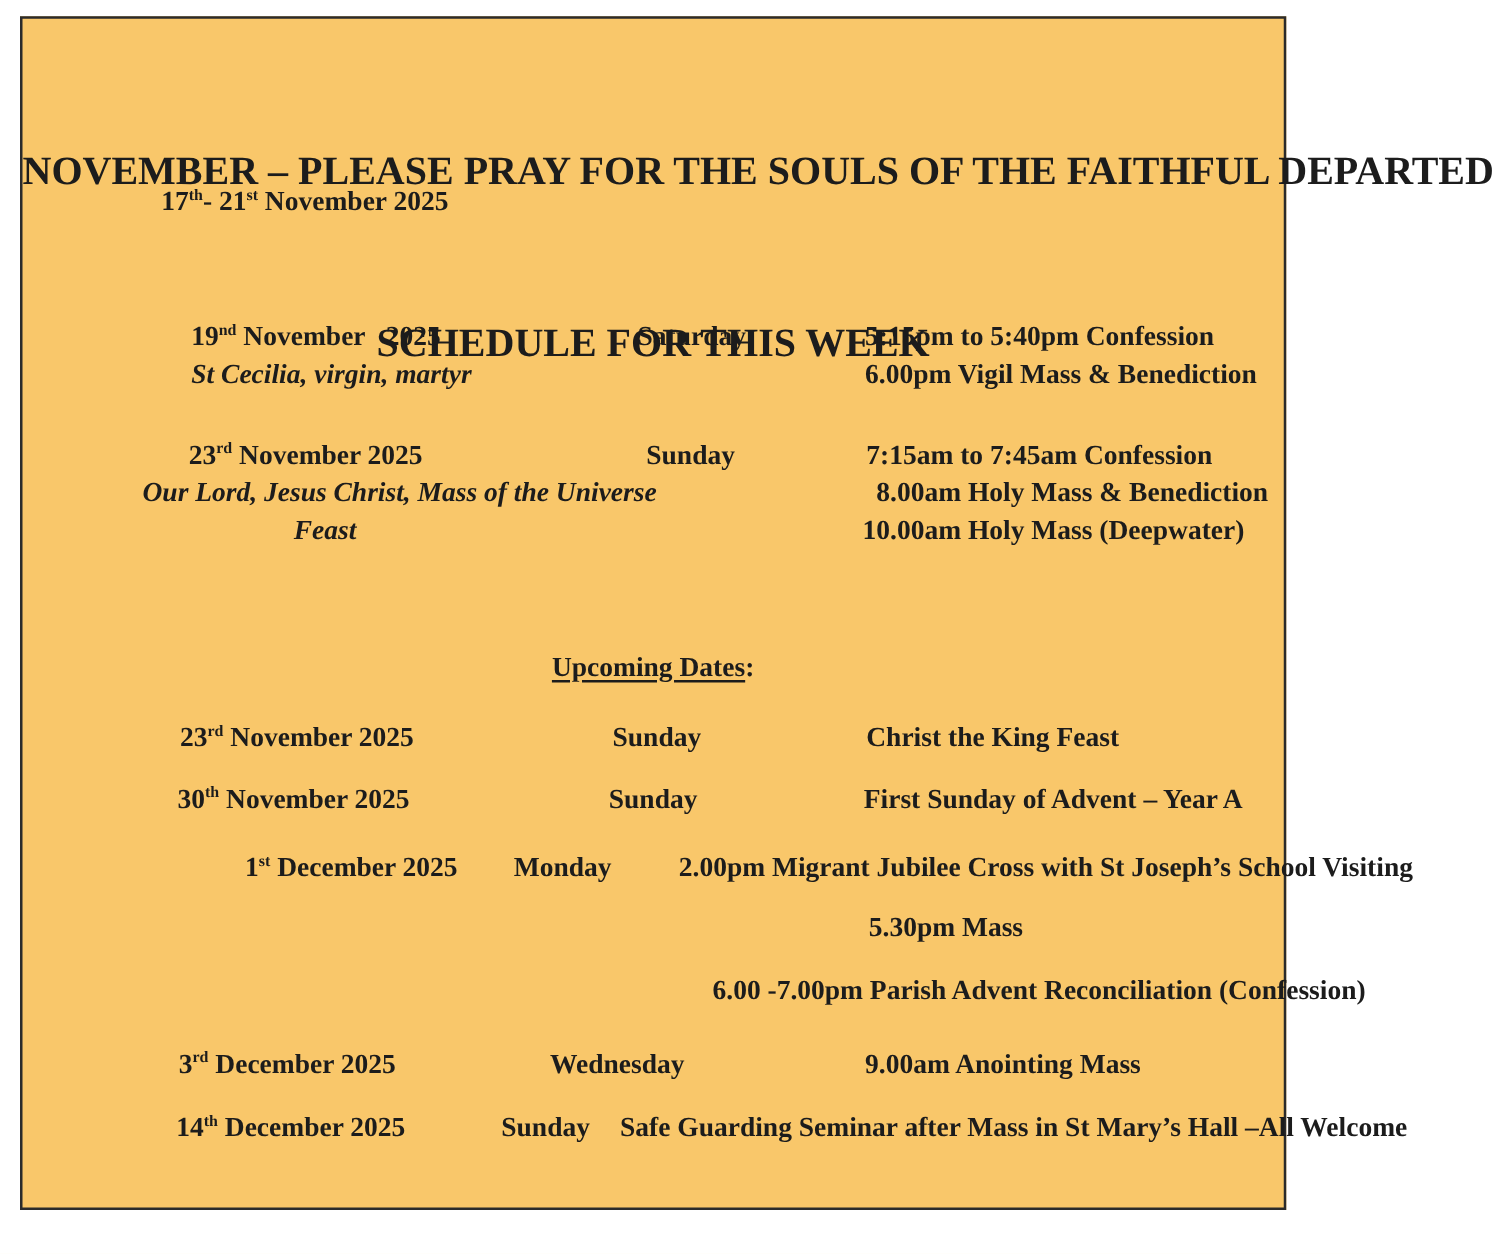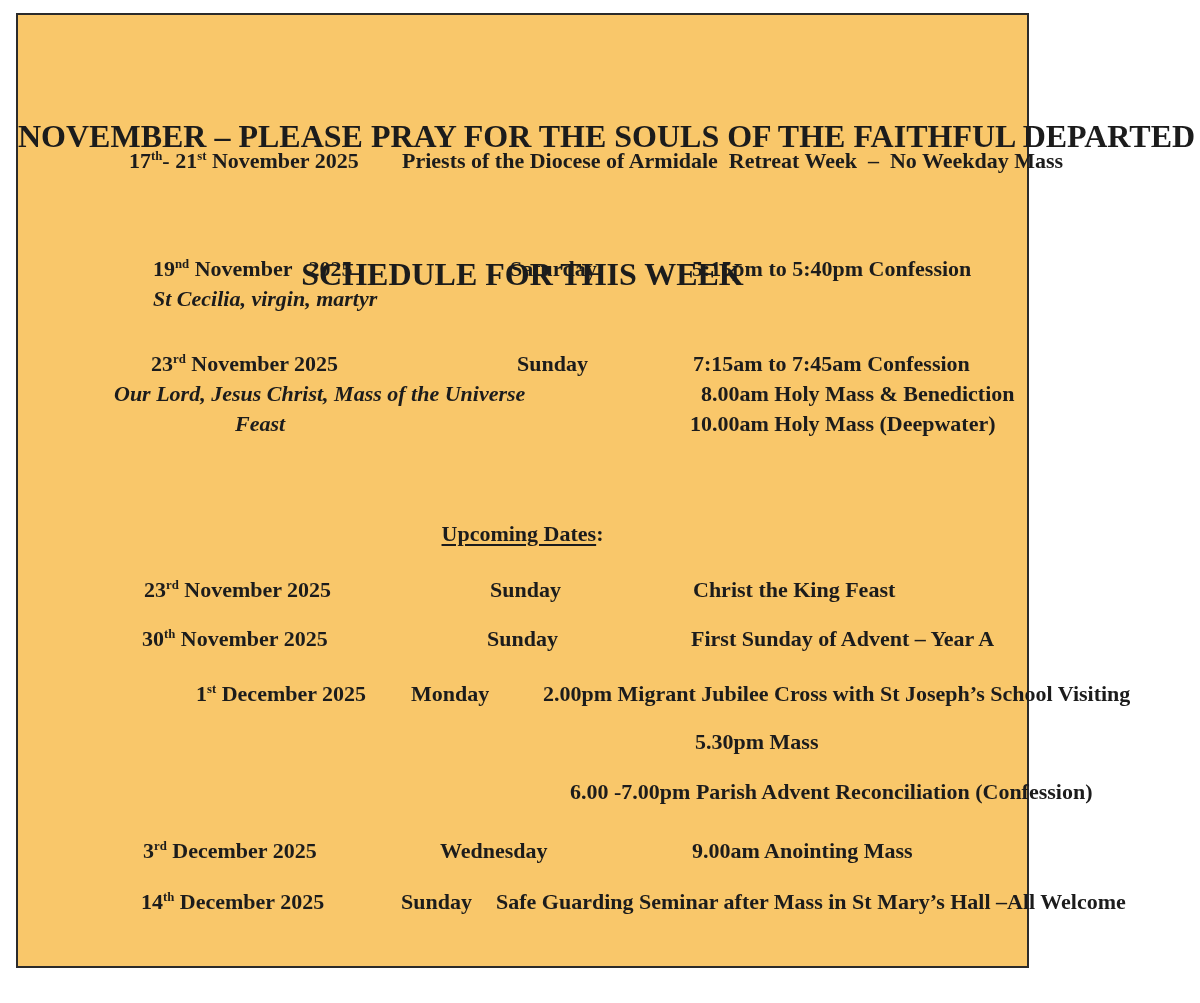"Priests of the Diocese of" span.t { html: <span>Priests of the Diocese of Armidale Retreat Week – No Weekday Mass</span> -> none }
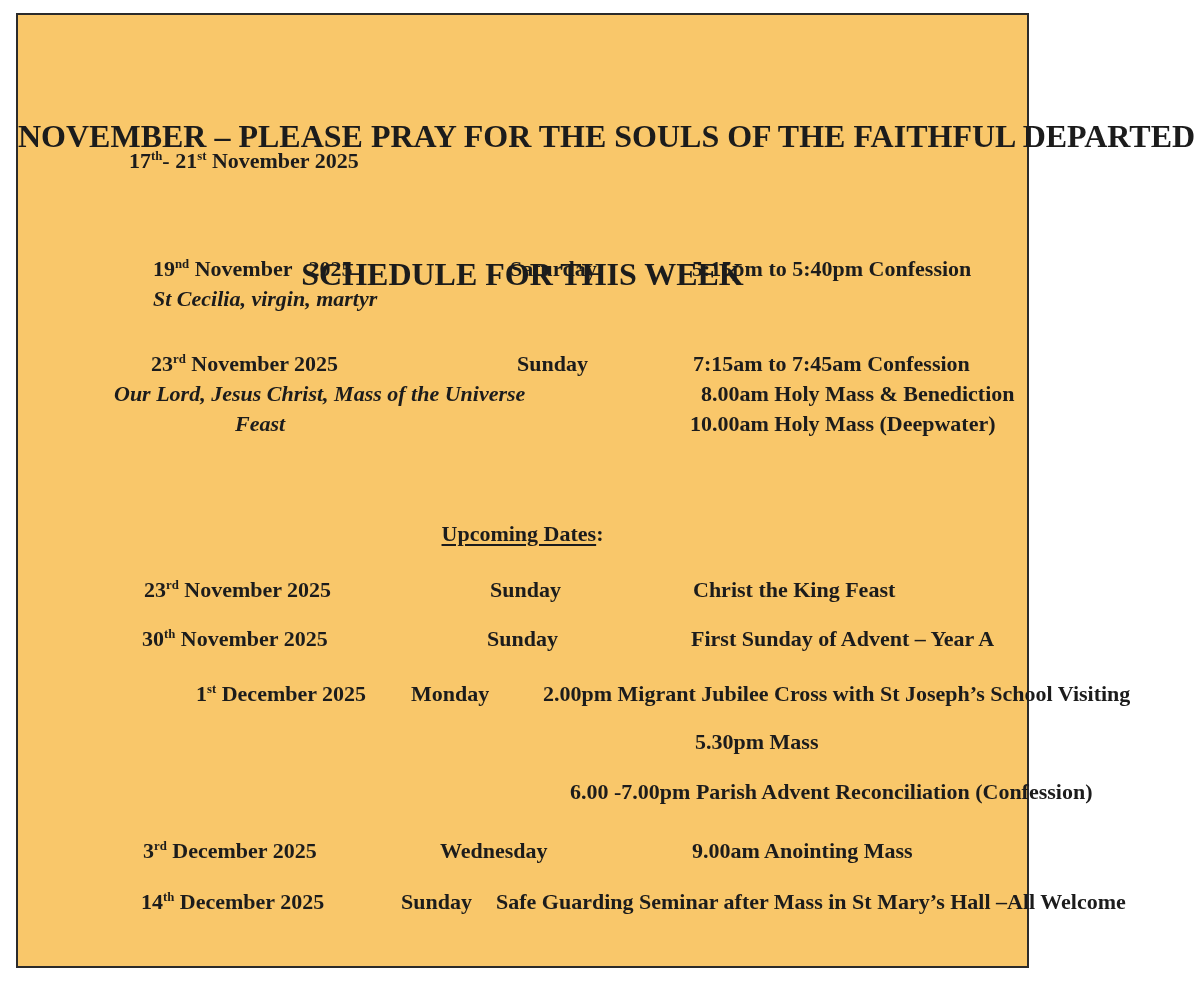"6.00pm Vigil Mass & Benediction" span.t { html: none -> <span>6.00pm Vigil Mass &amp; Benediction</span> }
